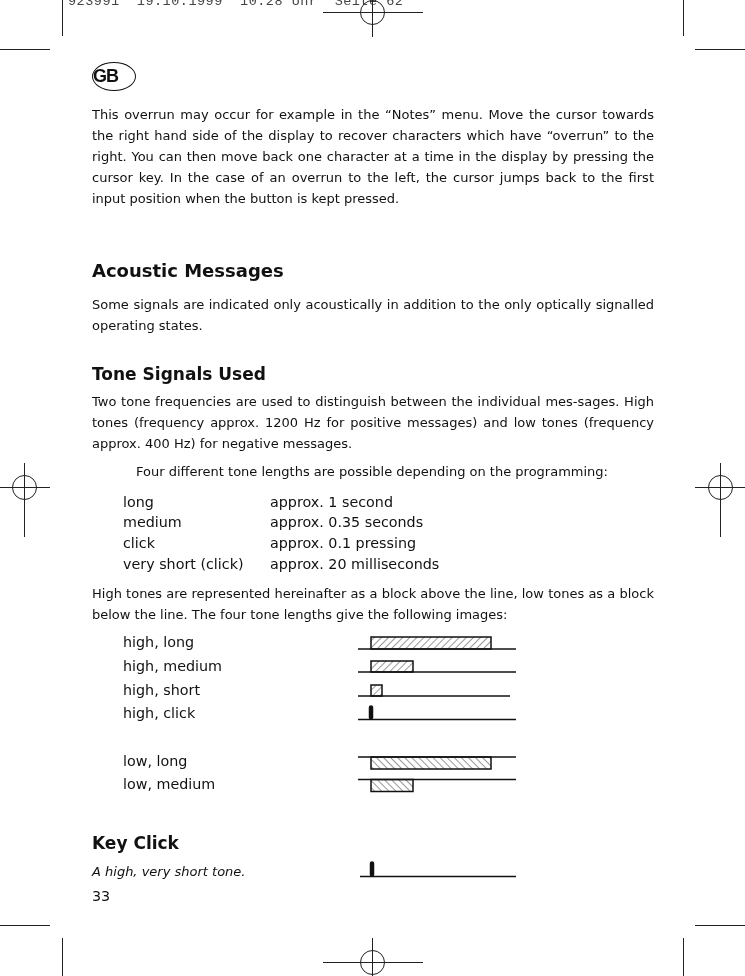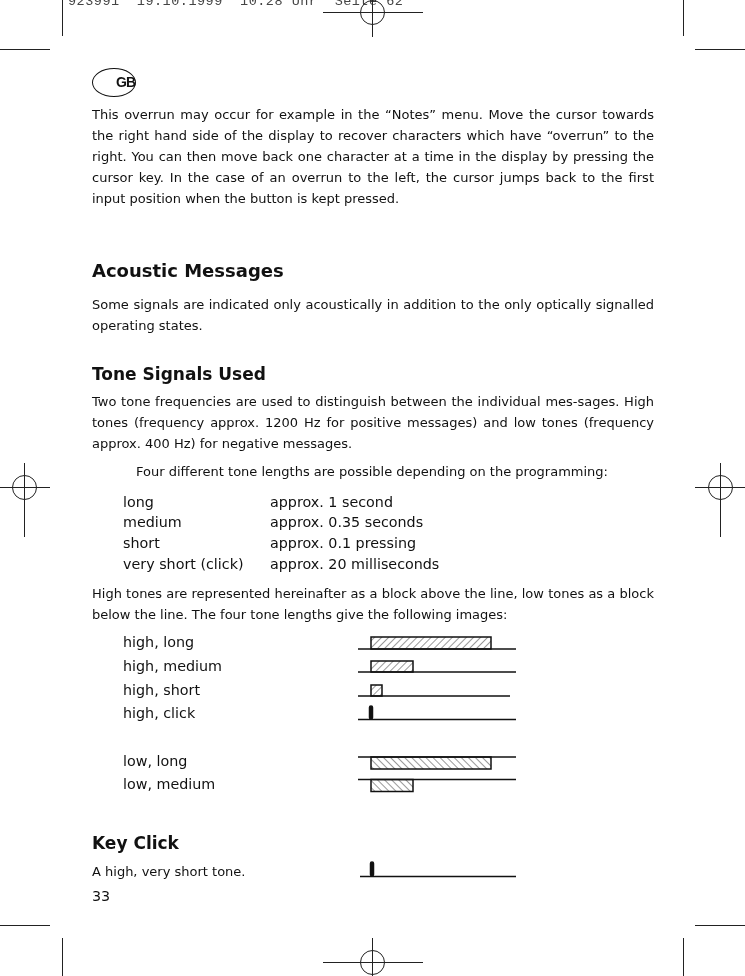"GB" .gb { font-size: 14px -> 18px; text-align: right -> left; top: 68px -> 62px }
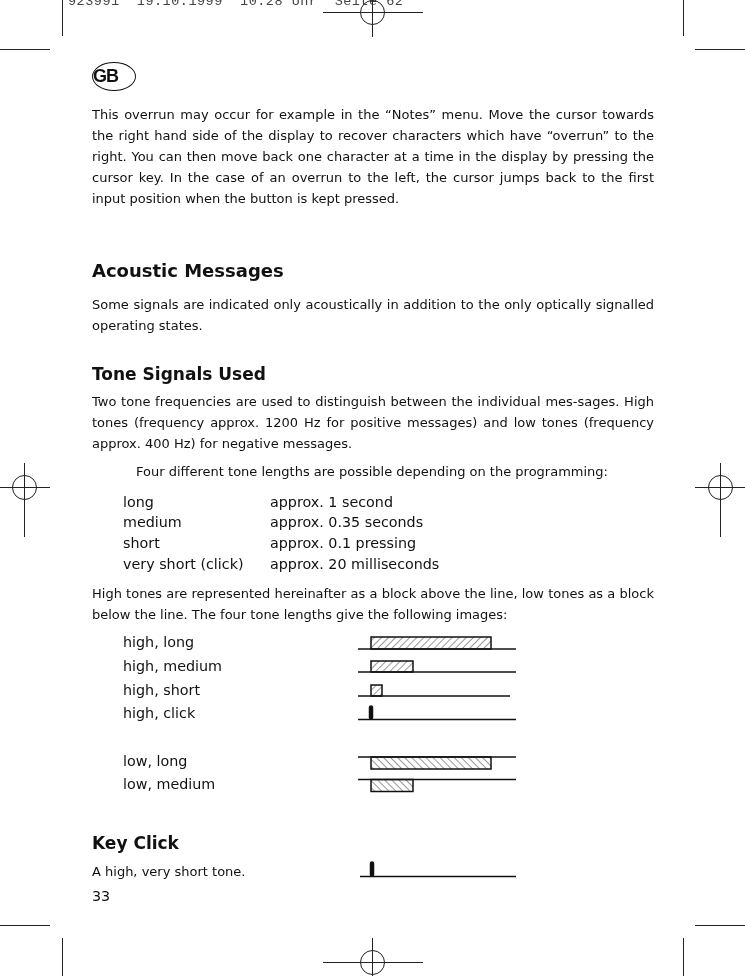"short" span { text: short -> click }
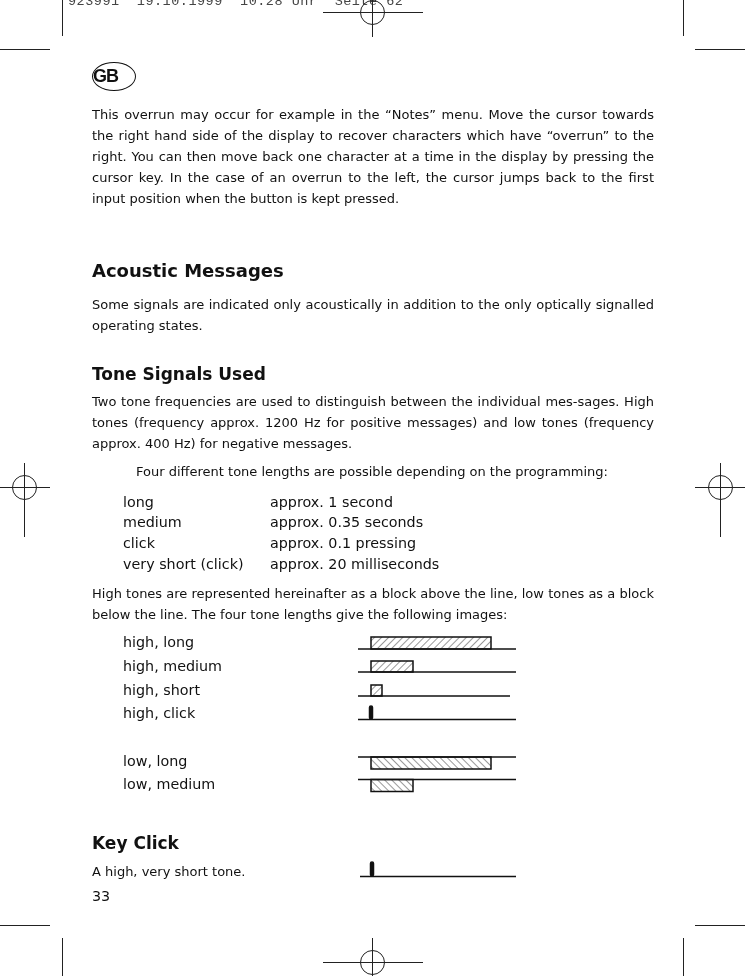"A high, very short tone." div.abs { font-style: none -> italic }
